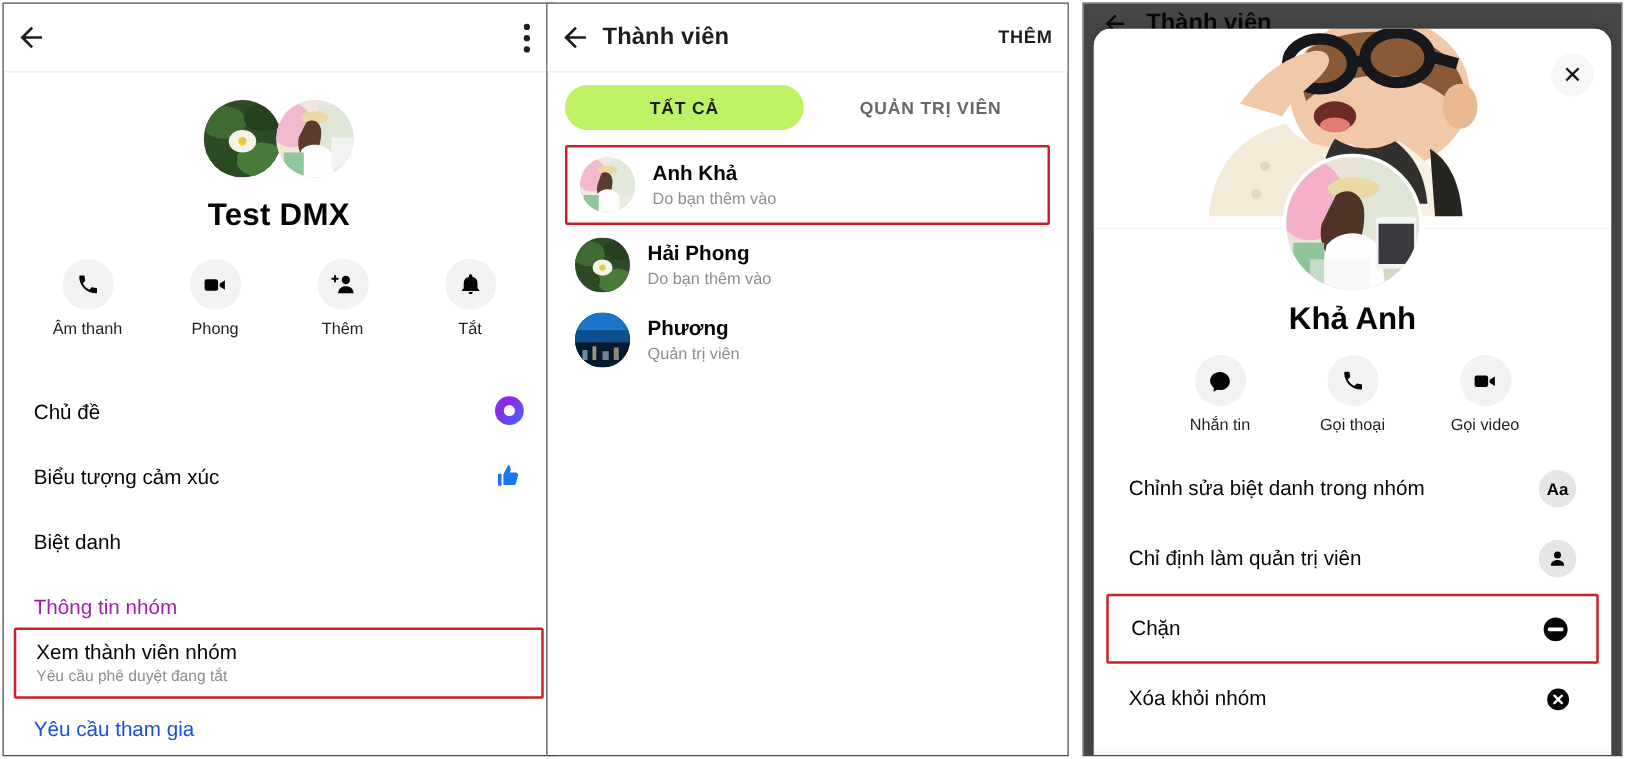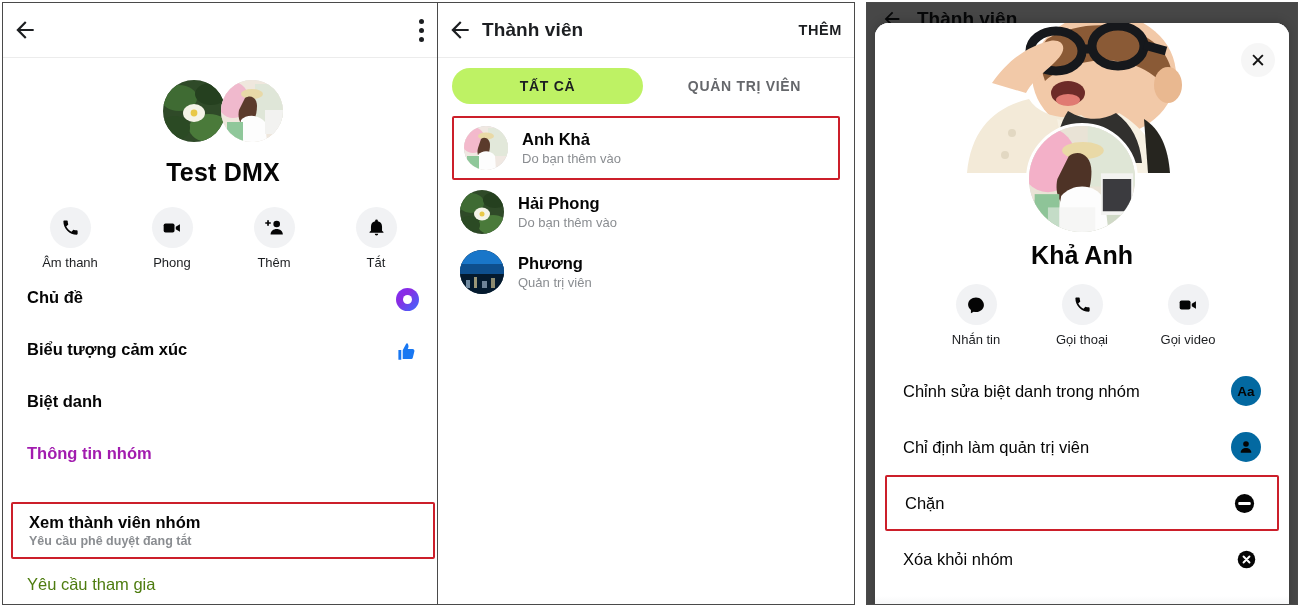"Chủ đề" .row { align-items: flex-start -> flex-end; font-weight: bold -> none }
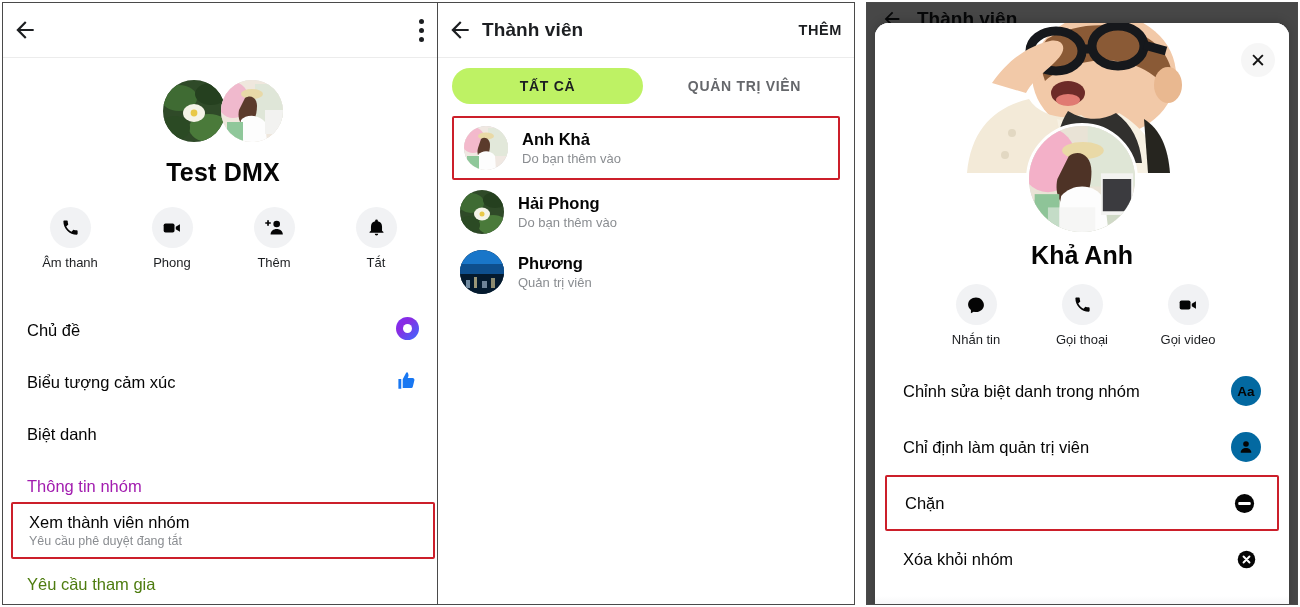"Aa" .p3-ic { background: #0369a1 -> #e5e5e5 }
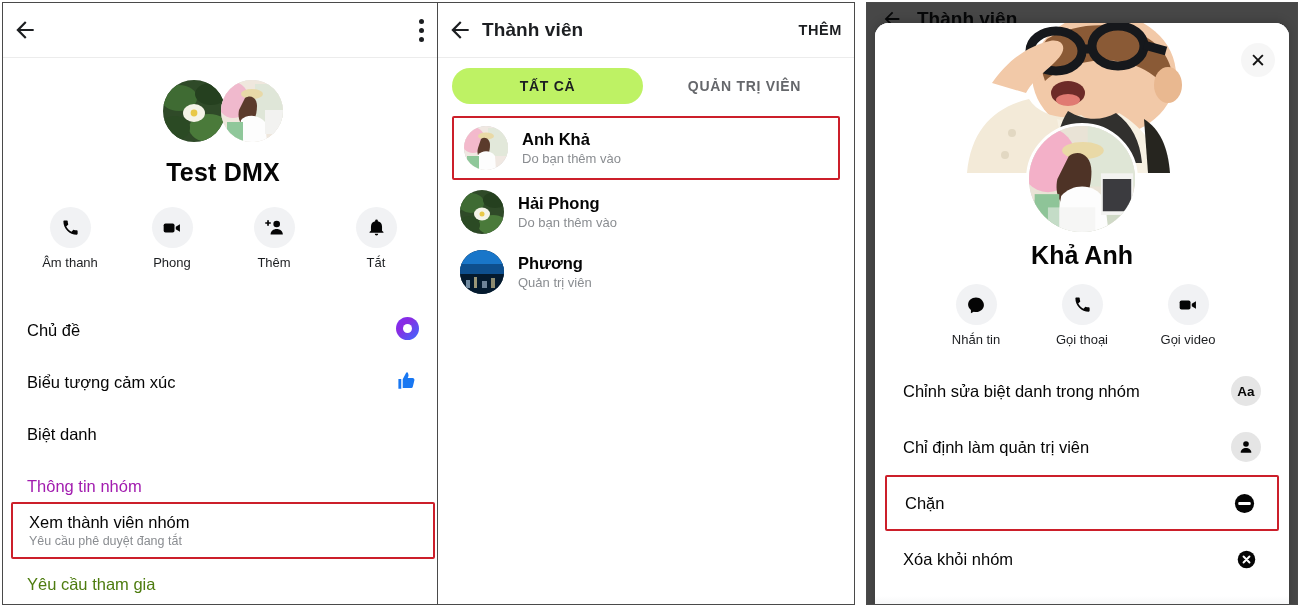"Yêu cầu tham gia" .cutoff { color: #4d7c0f -> #1d4ed8 }
